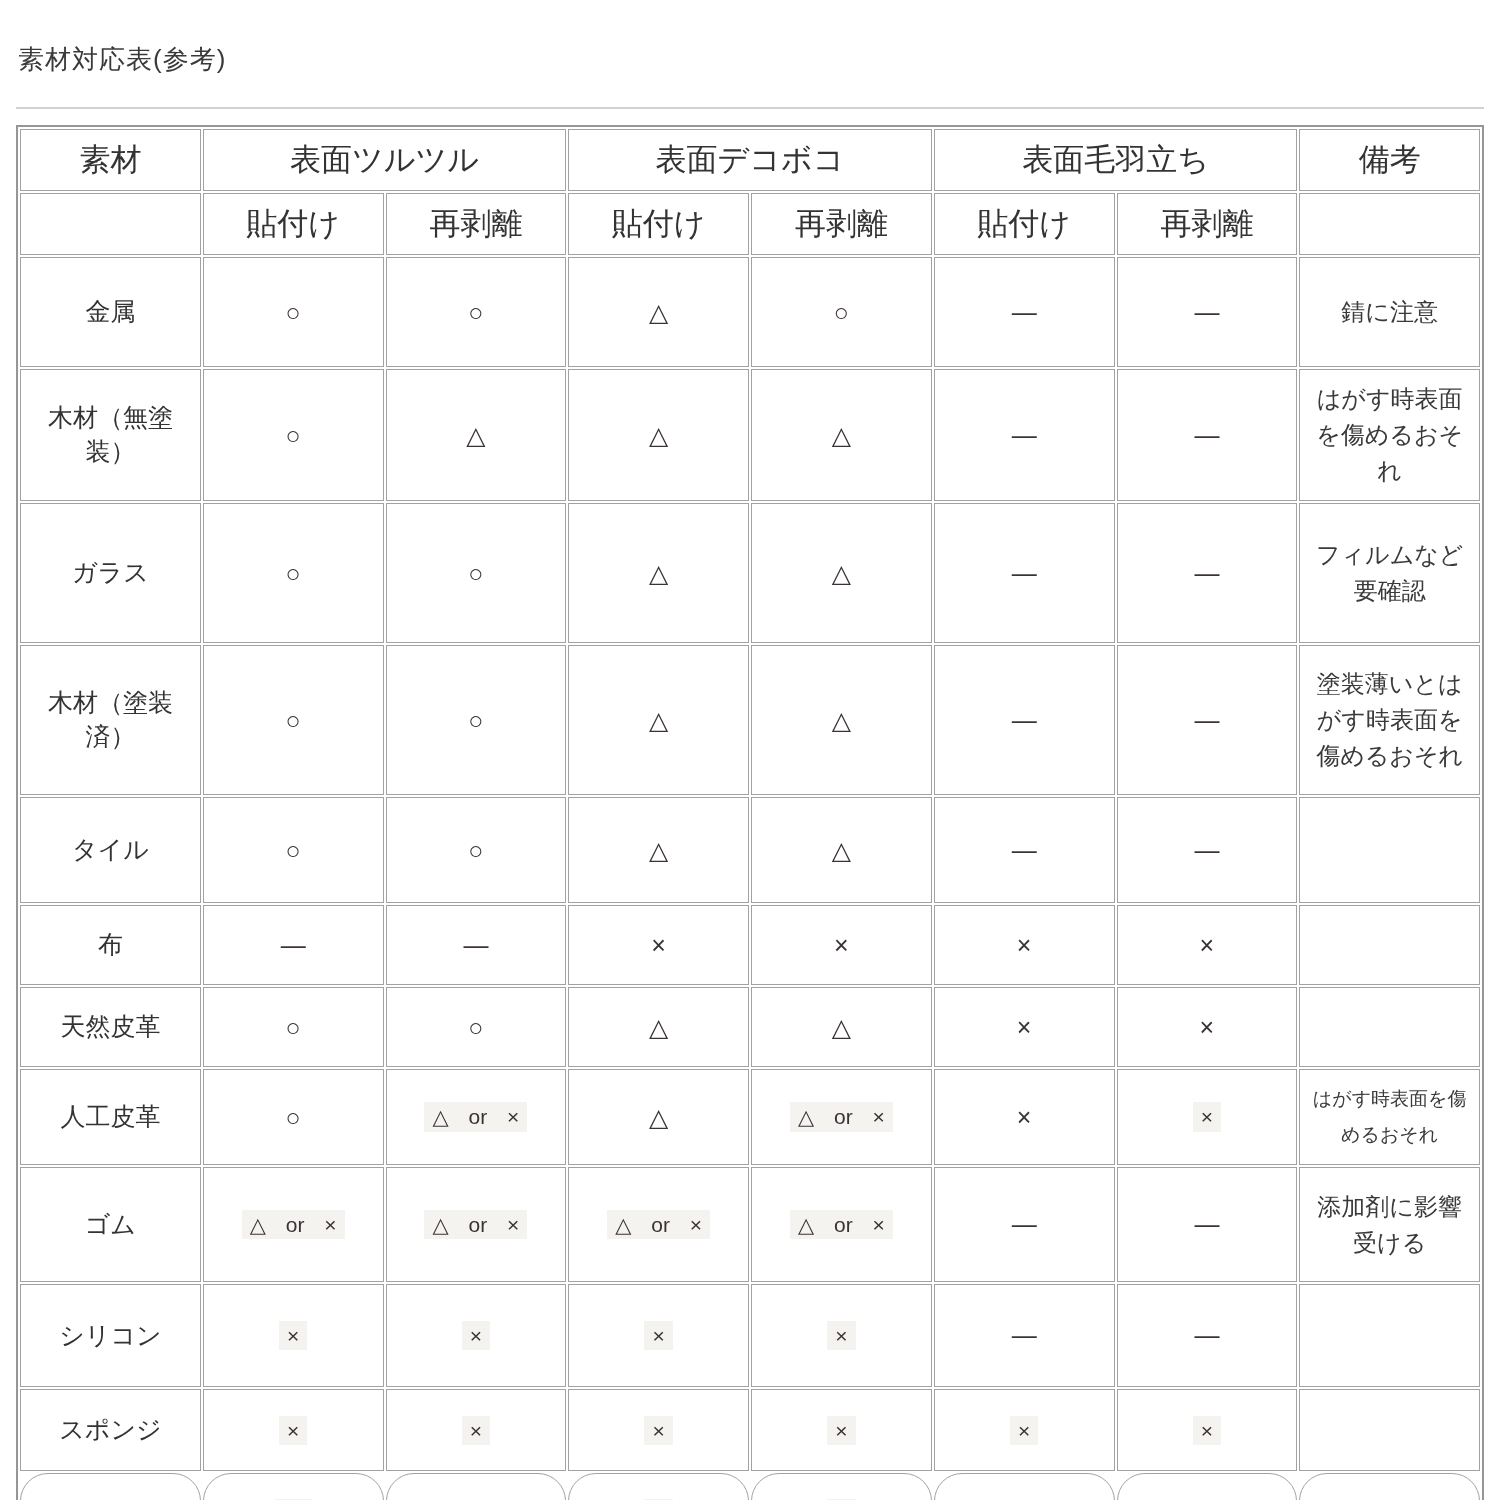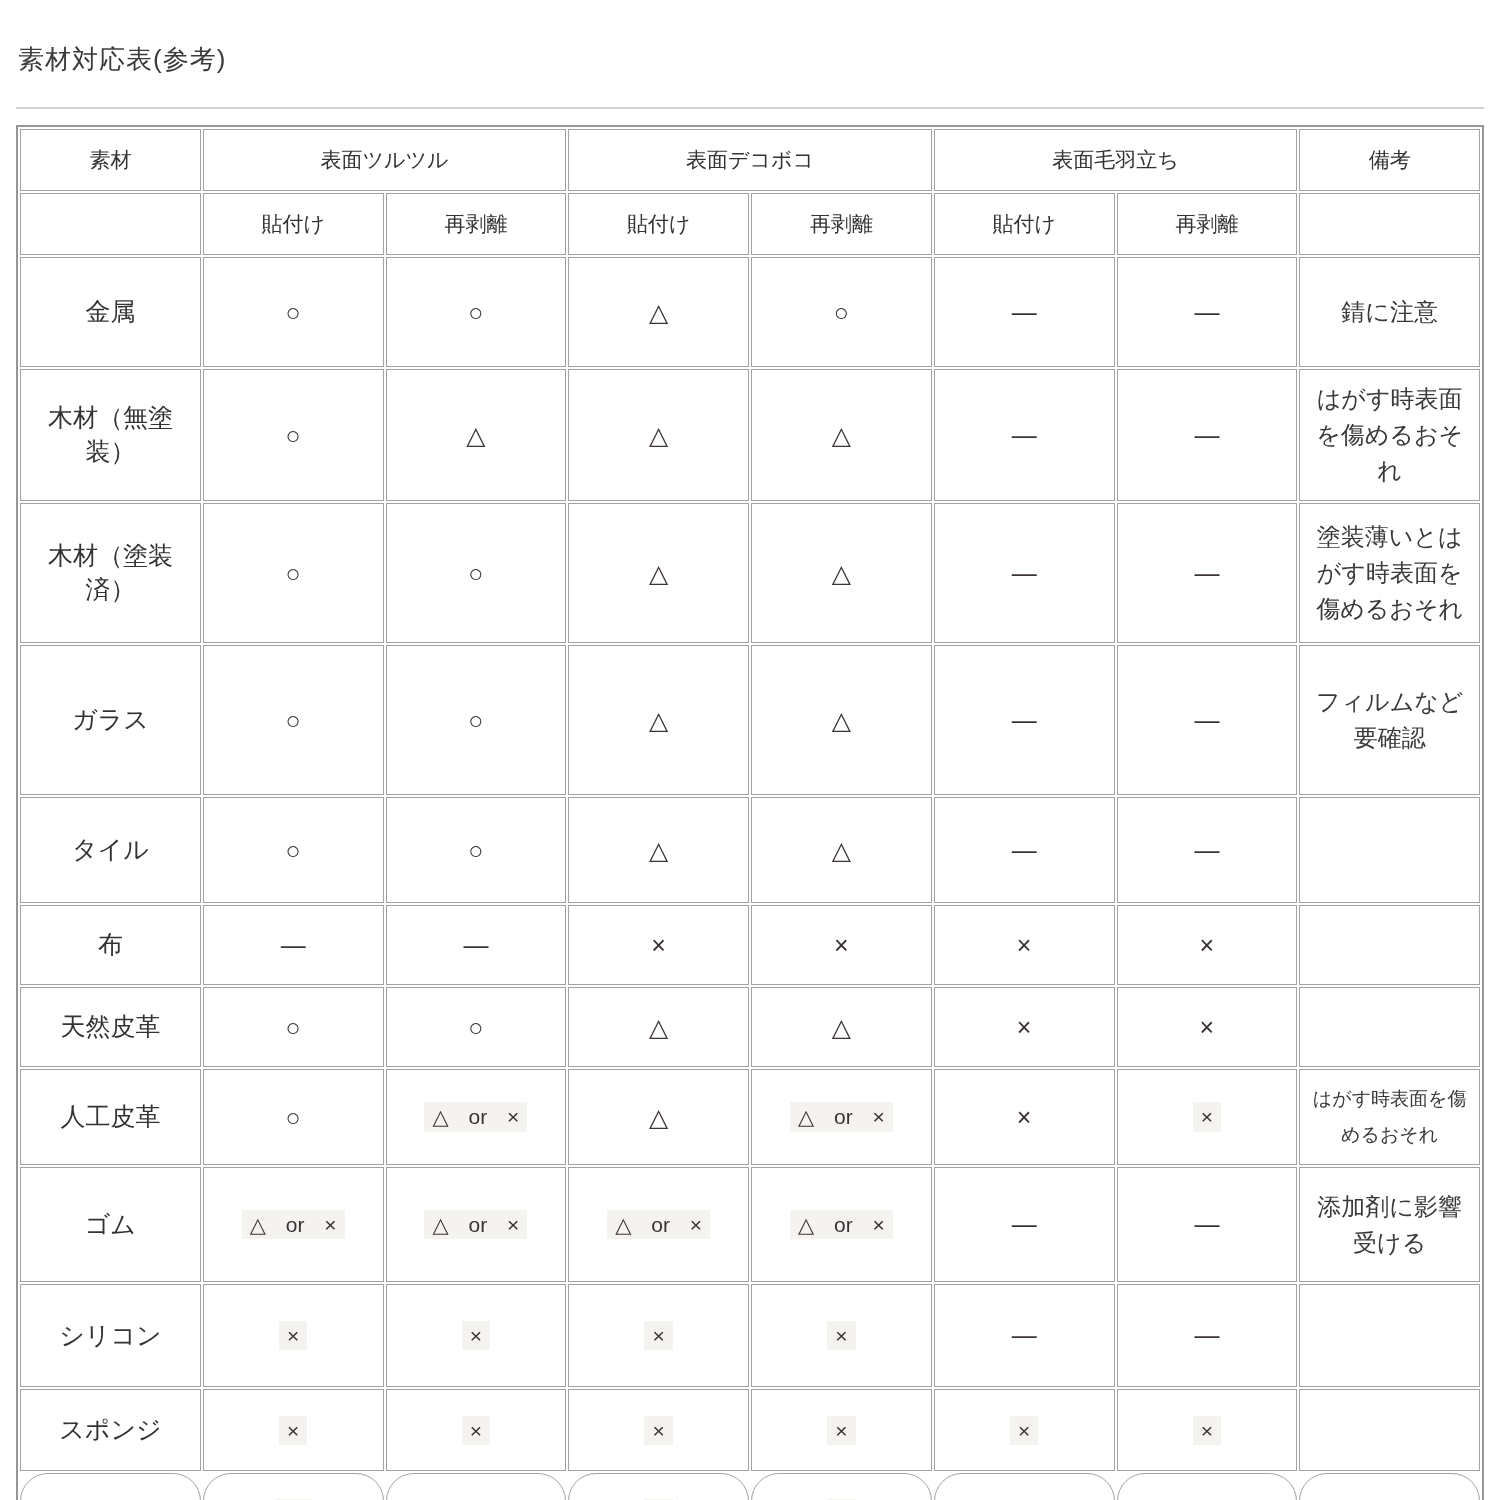"素材" thead th { font-size: 21px -> 31px }
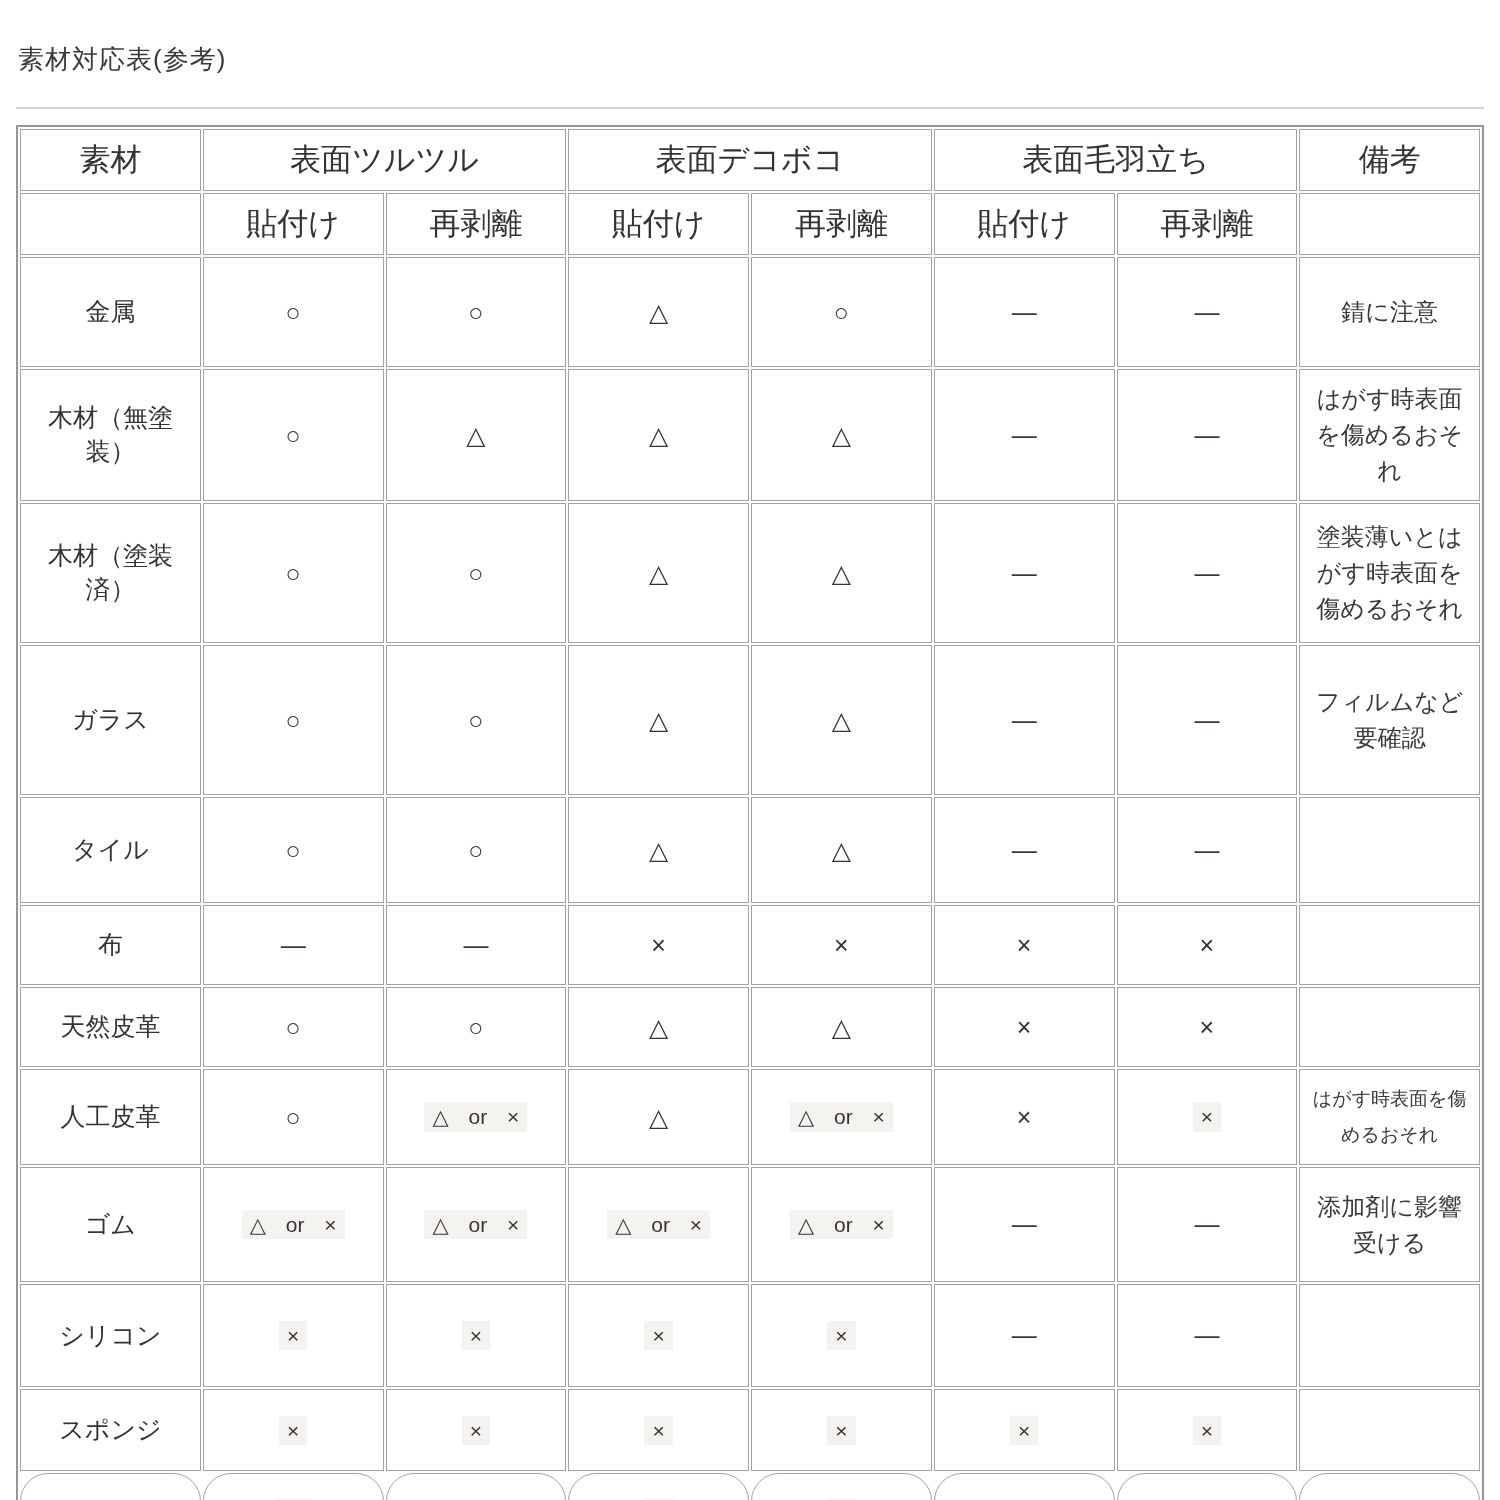"木材（塗装済）" tr { order: before "ガラス" -> after "ガラス" }
